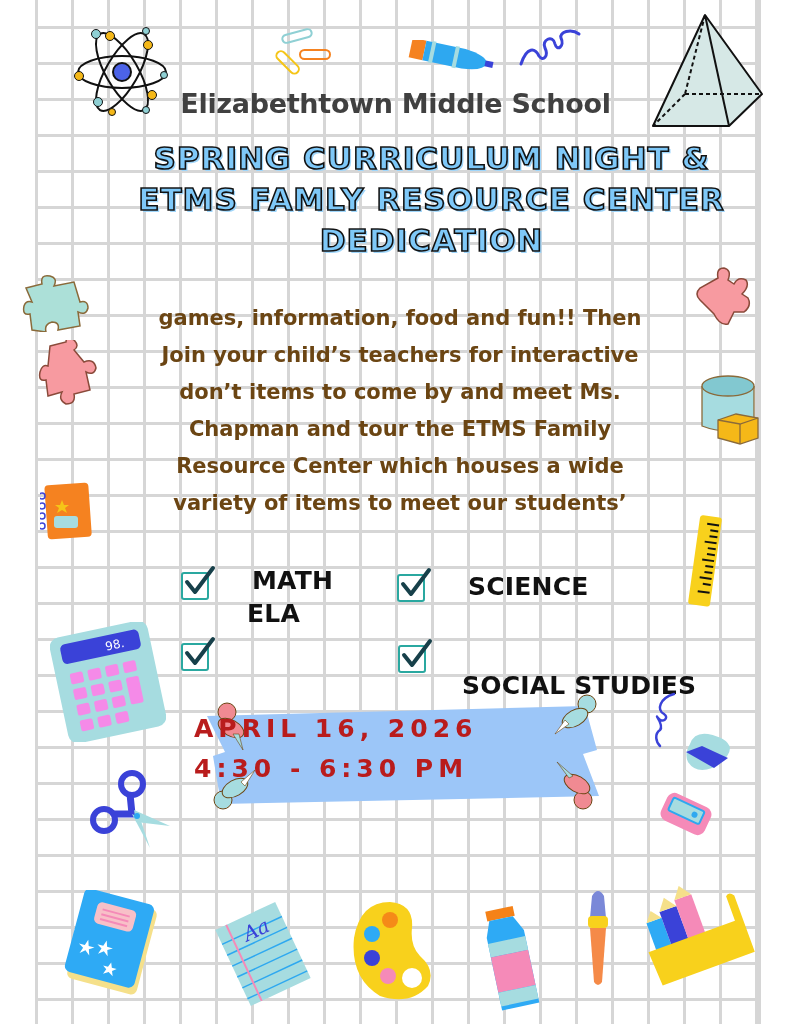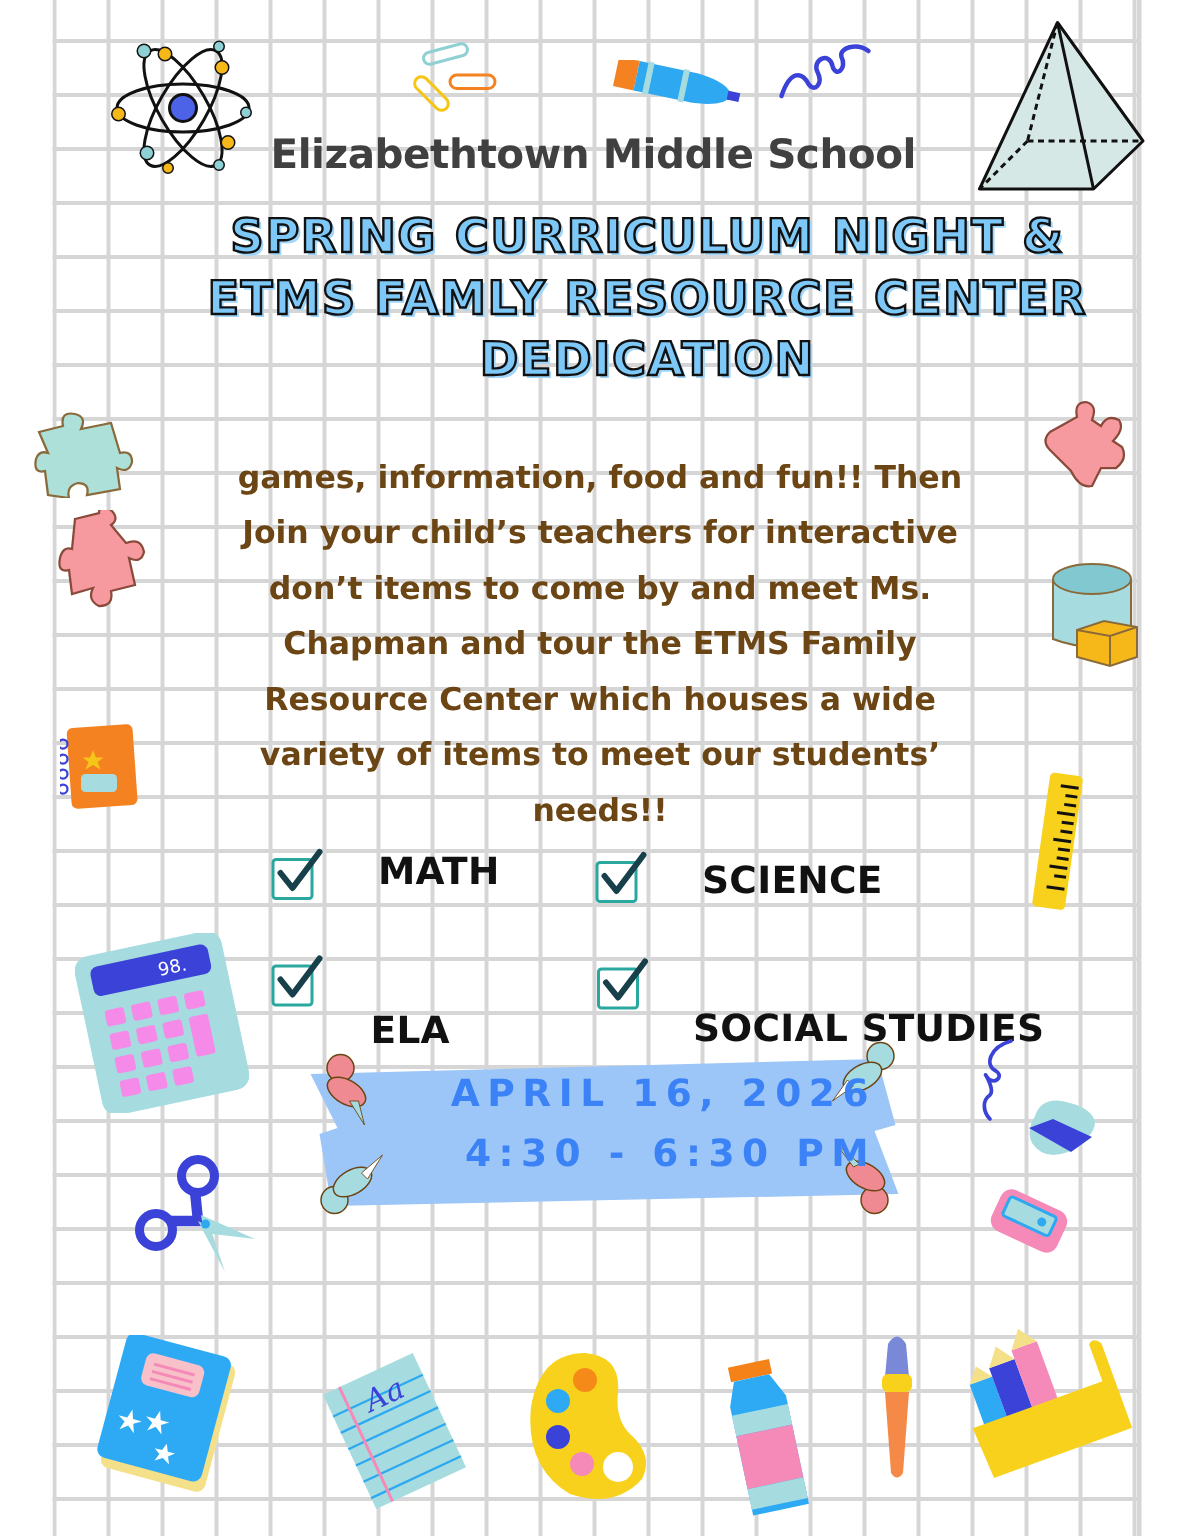"needs!!" div { html: <div>needs!!</div> -> none }
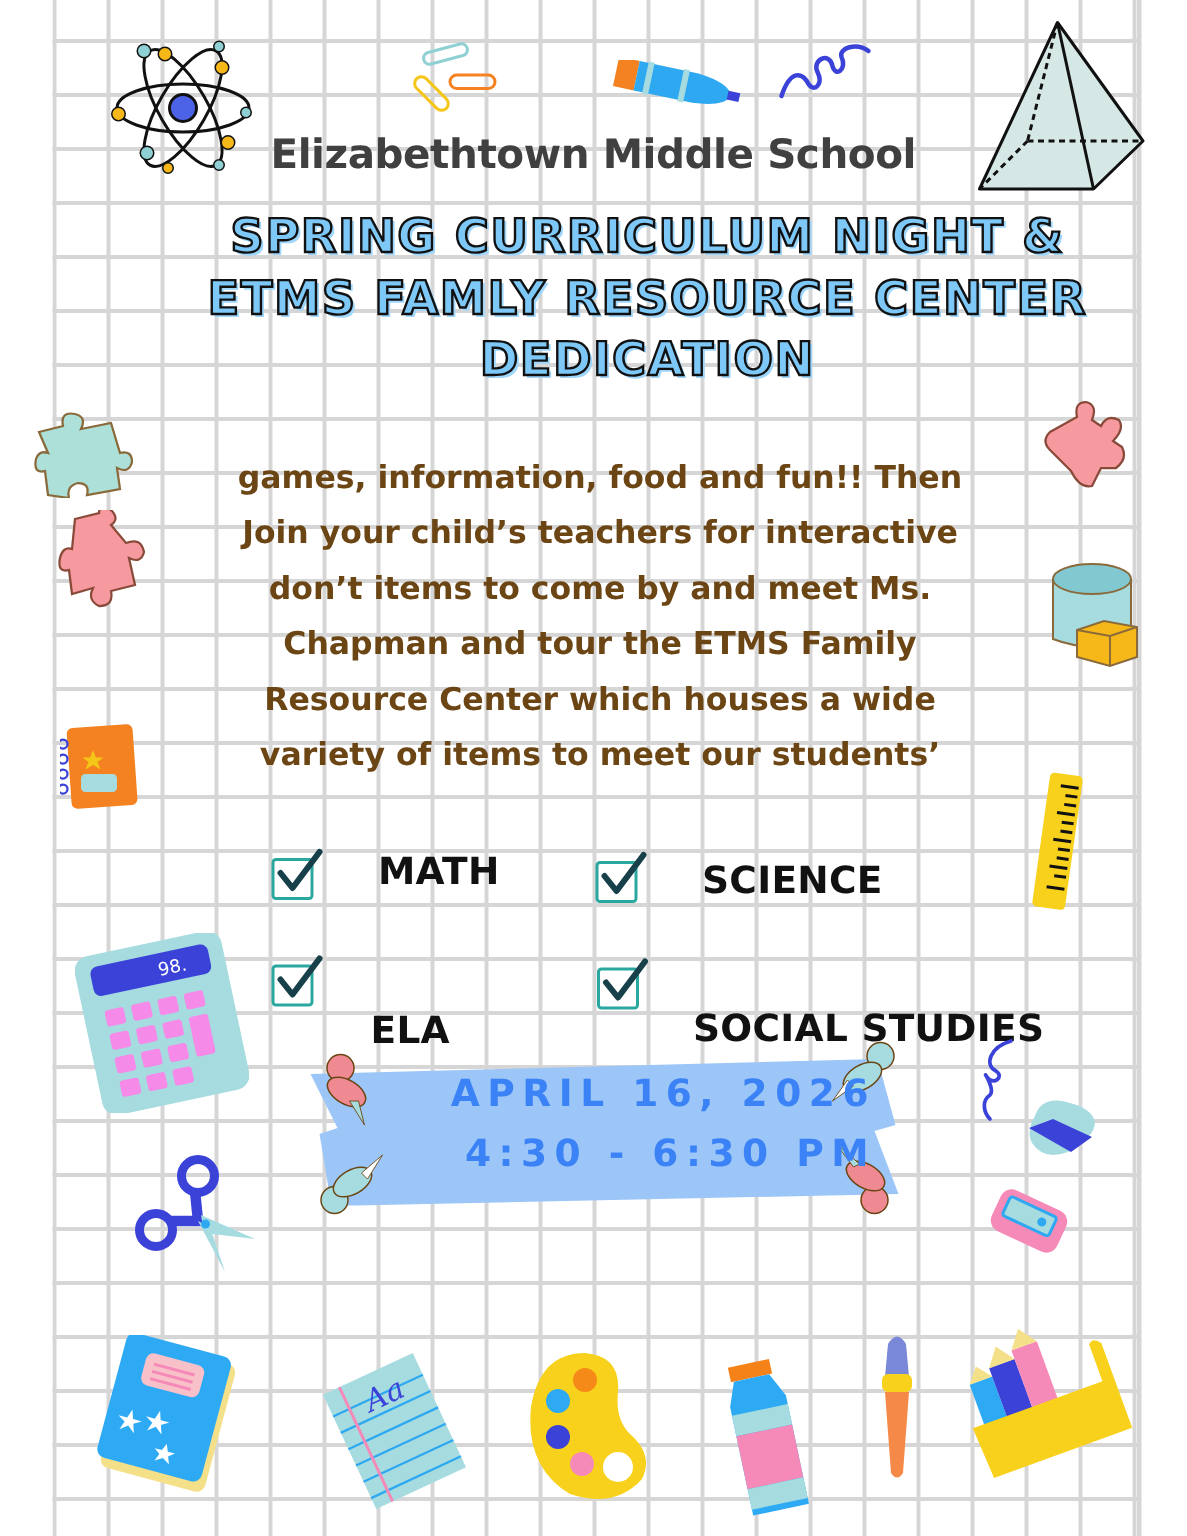"ELA" div.subject { top: 672px -> 599px }
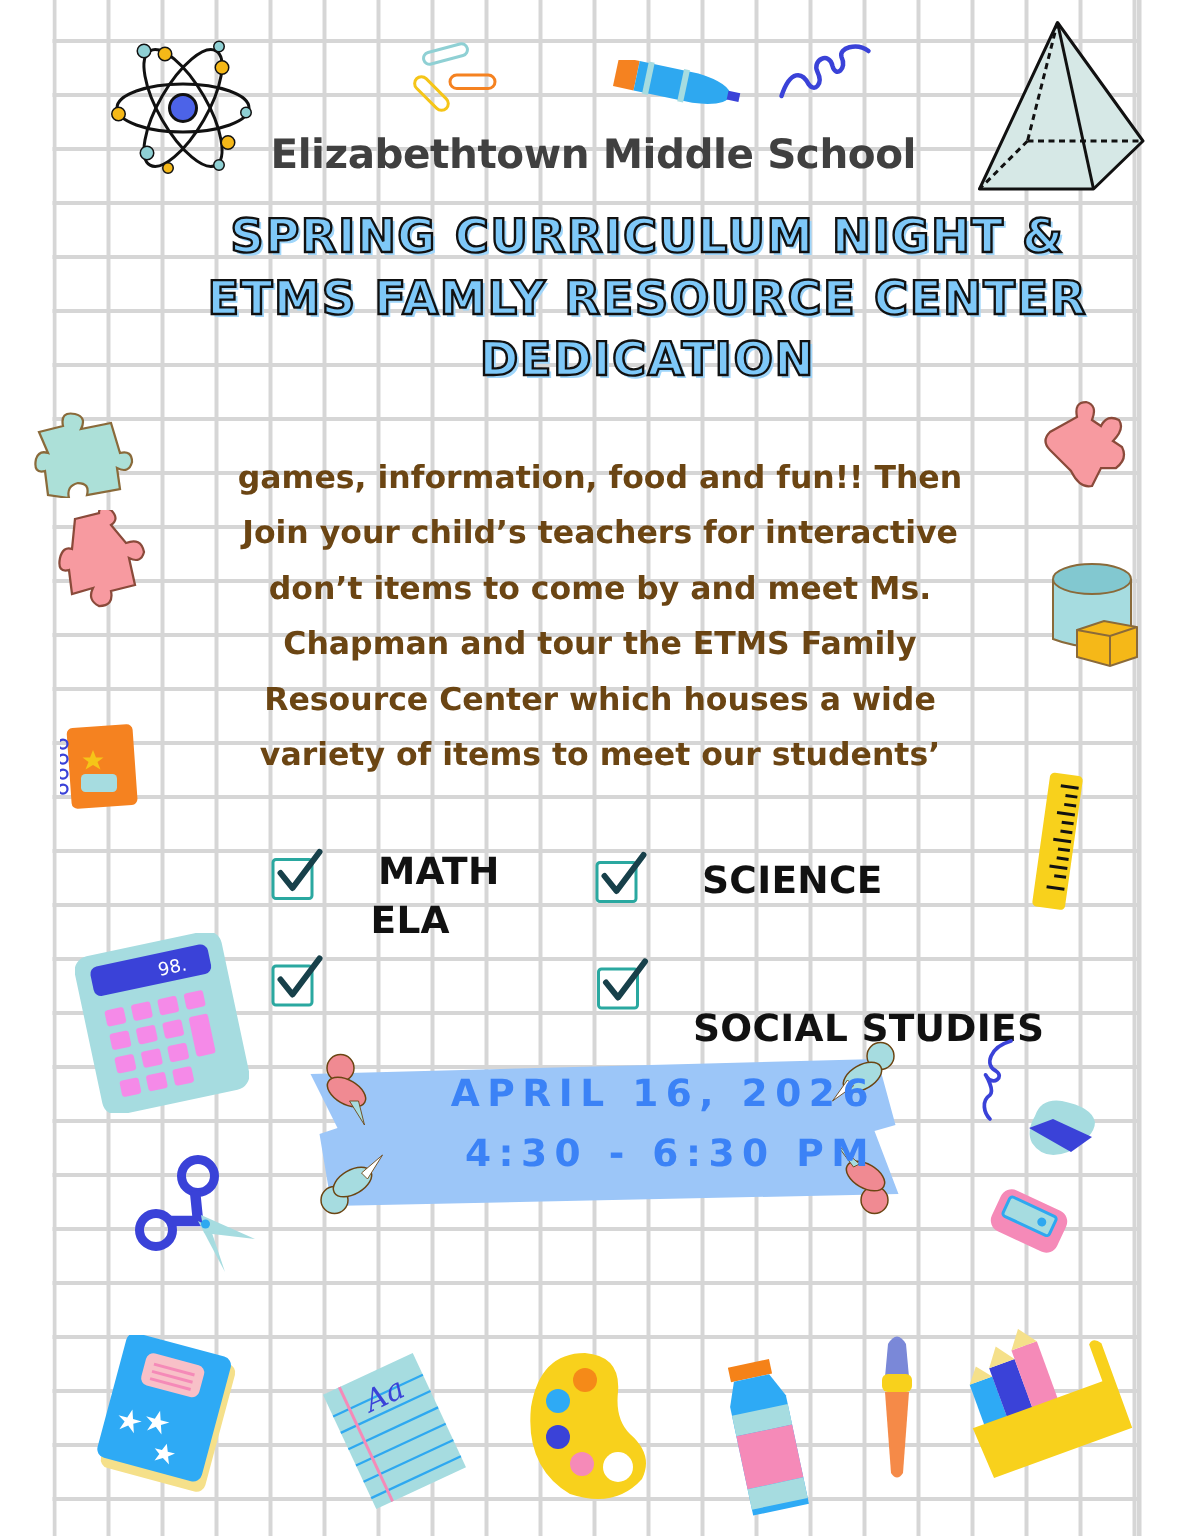"APRIL 16, 2026" .date-text { color: #3b82f6 -> #b91c1c; left: 184px -> 194px; text-align: right -> left }
